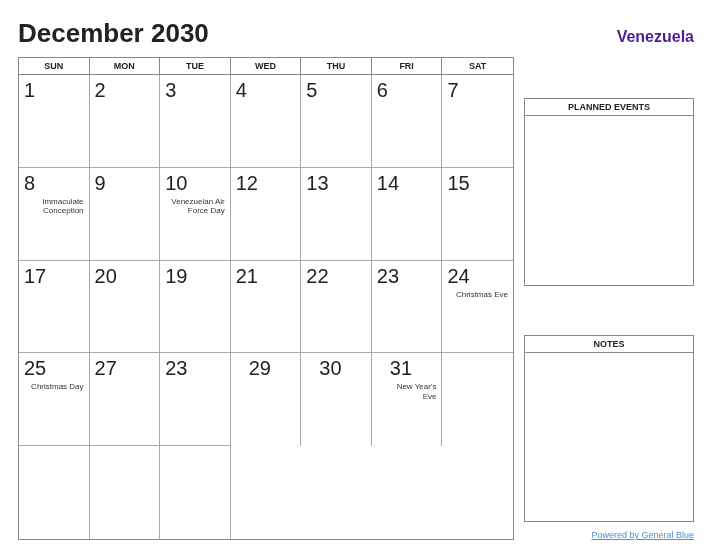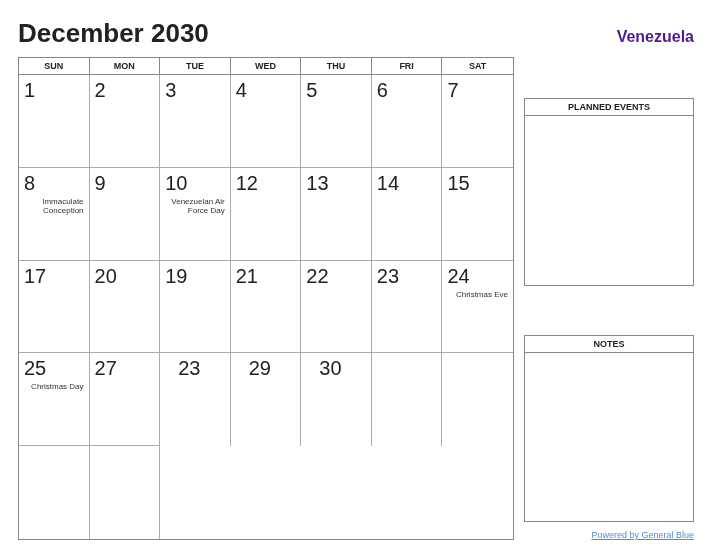"31" div.day-cell { html: none -> <div> <div>31</div> <div>New Year's Eve</div> </div> }
